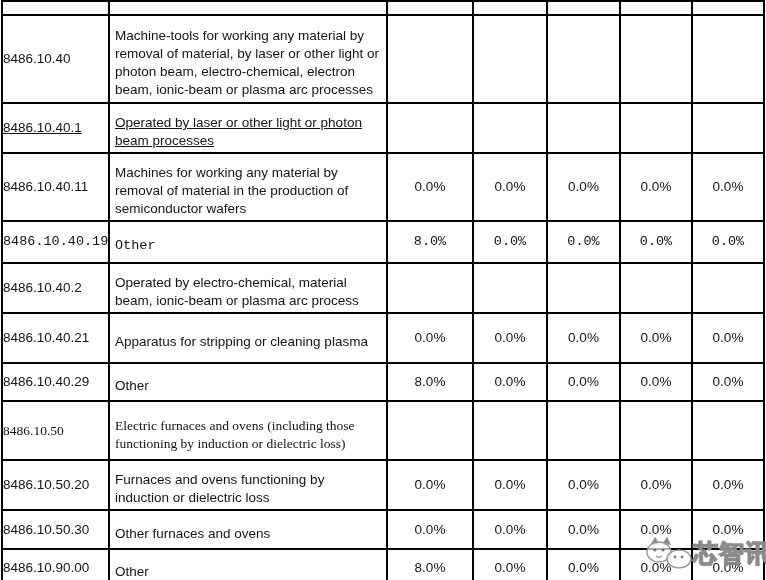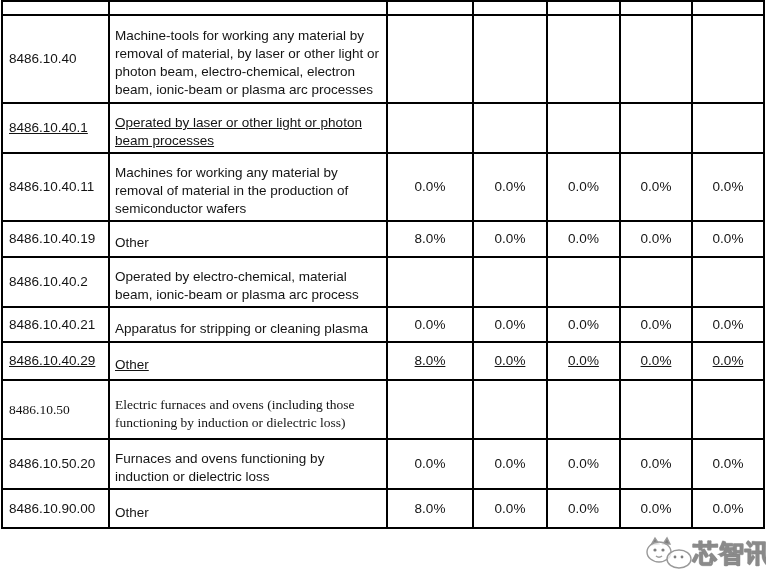"8486.10.40" td.code { padding-left: 6px -> none }
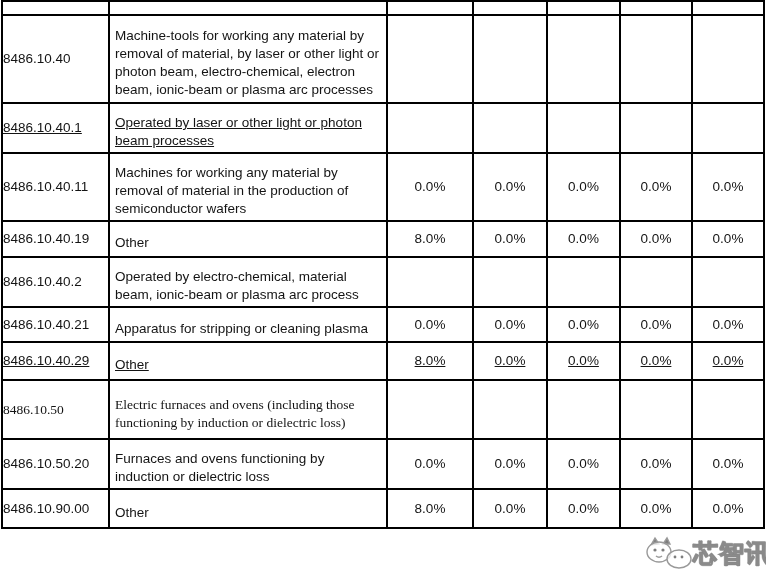"8486.10.40.19" tbody tr:nth-child(5) { font-family: none -> Liberation Mono, monospace; height: 36px -> 42px }
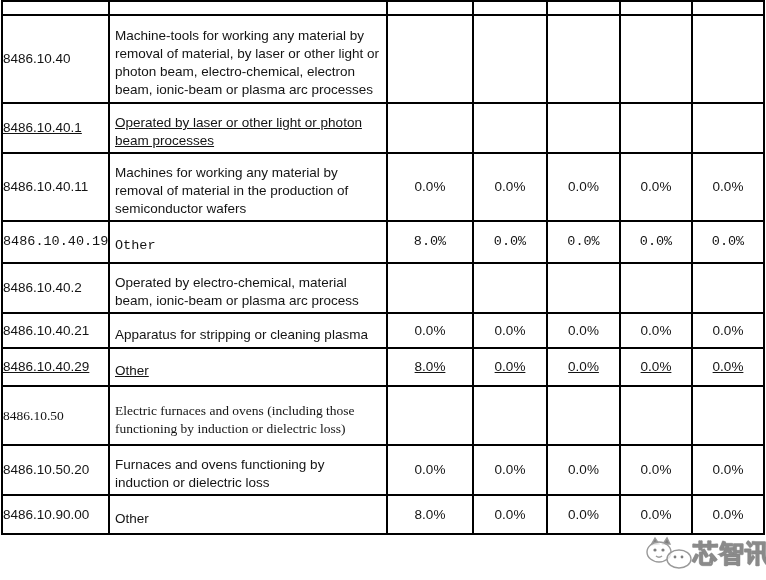"8486.10.40.21" tbody tr:nth-child(7) { height: 35px -> 50px }
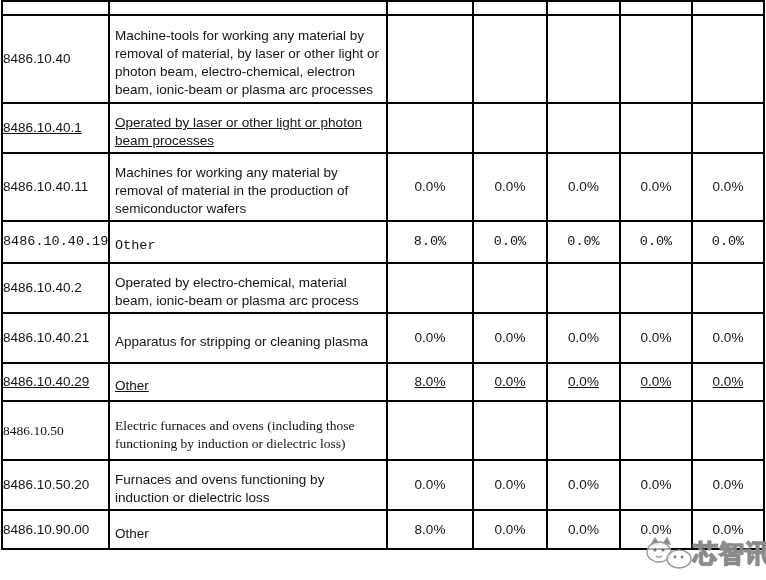"8486.10.40.29" tbody tr:nth-child(8) { text-decoration: underline -> none }
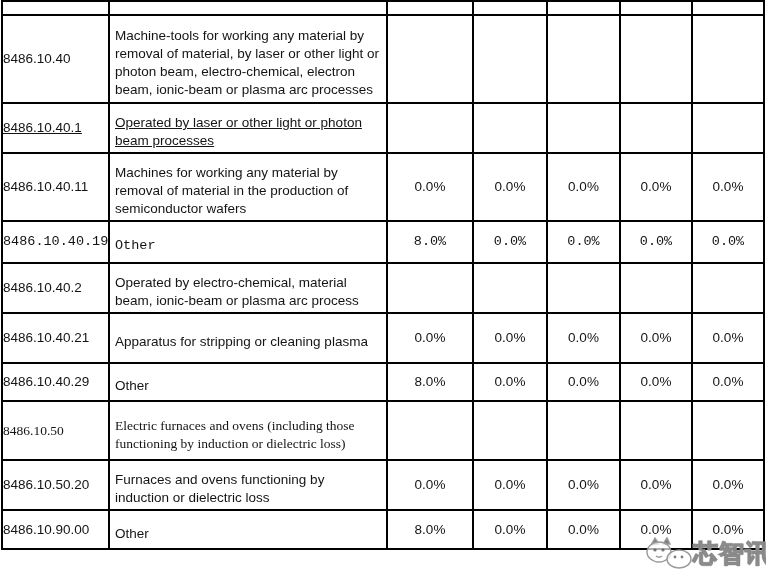"8486.10.50.30" tr { html: none -> <tr> <td>8486.10.50.30</td> <td>Other furnaces and ovens</td> <td>0.0%</td> <td>0.0%</td> <td>0.0%</td> <td>0.0%</td> <td>0.0%</td> </tr> }
